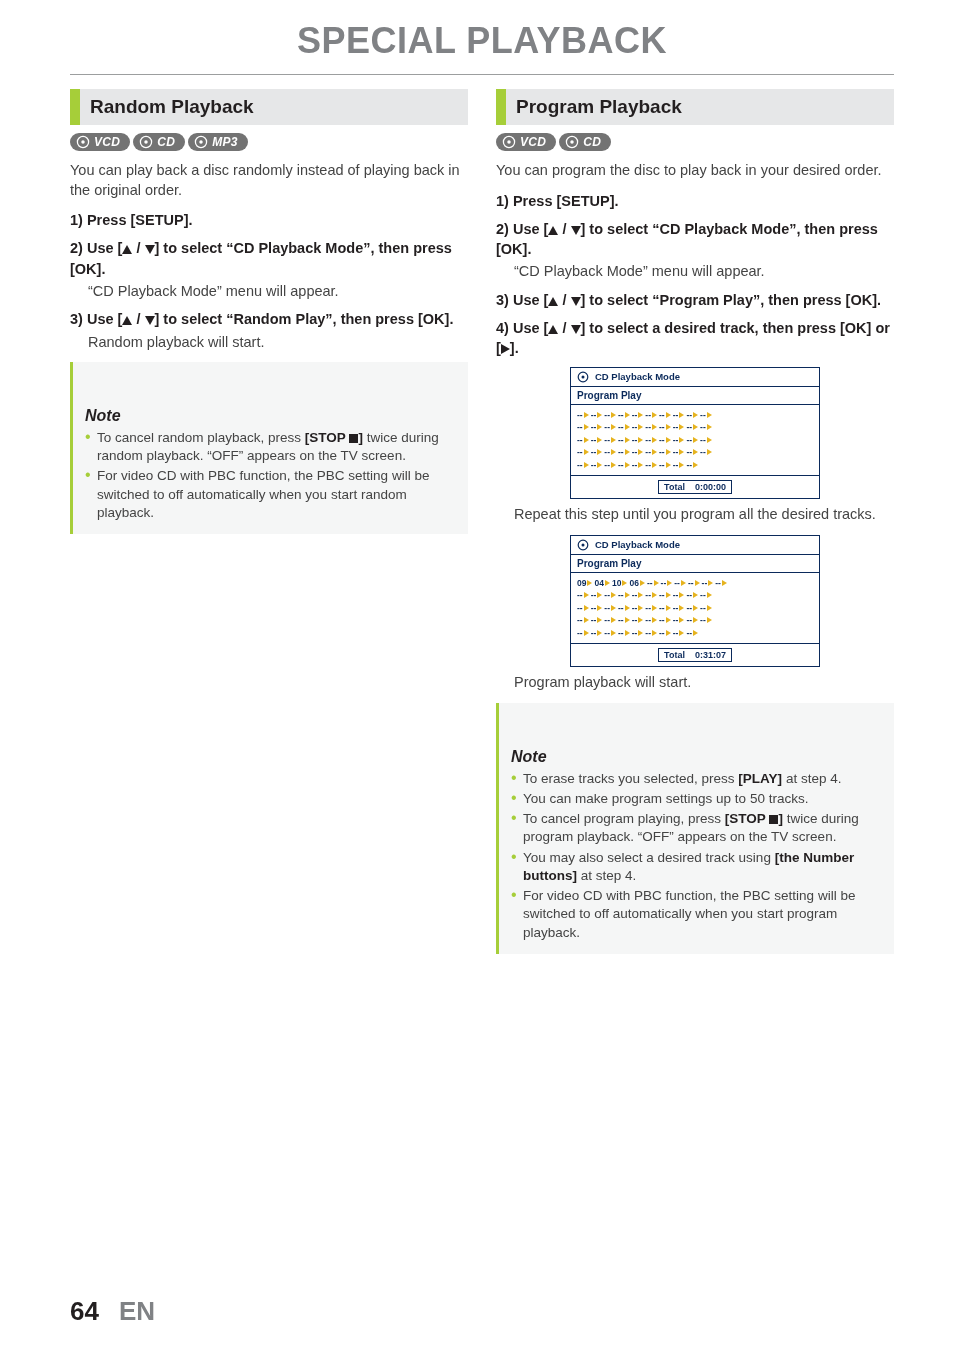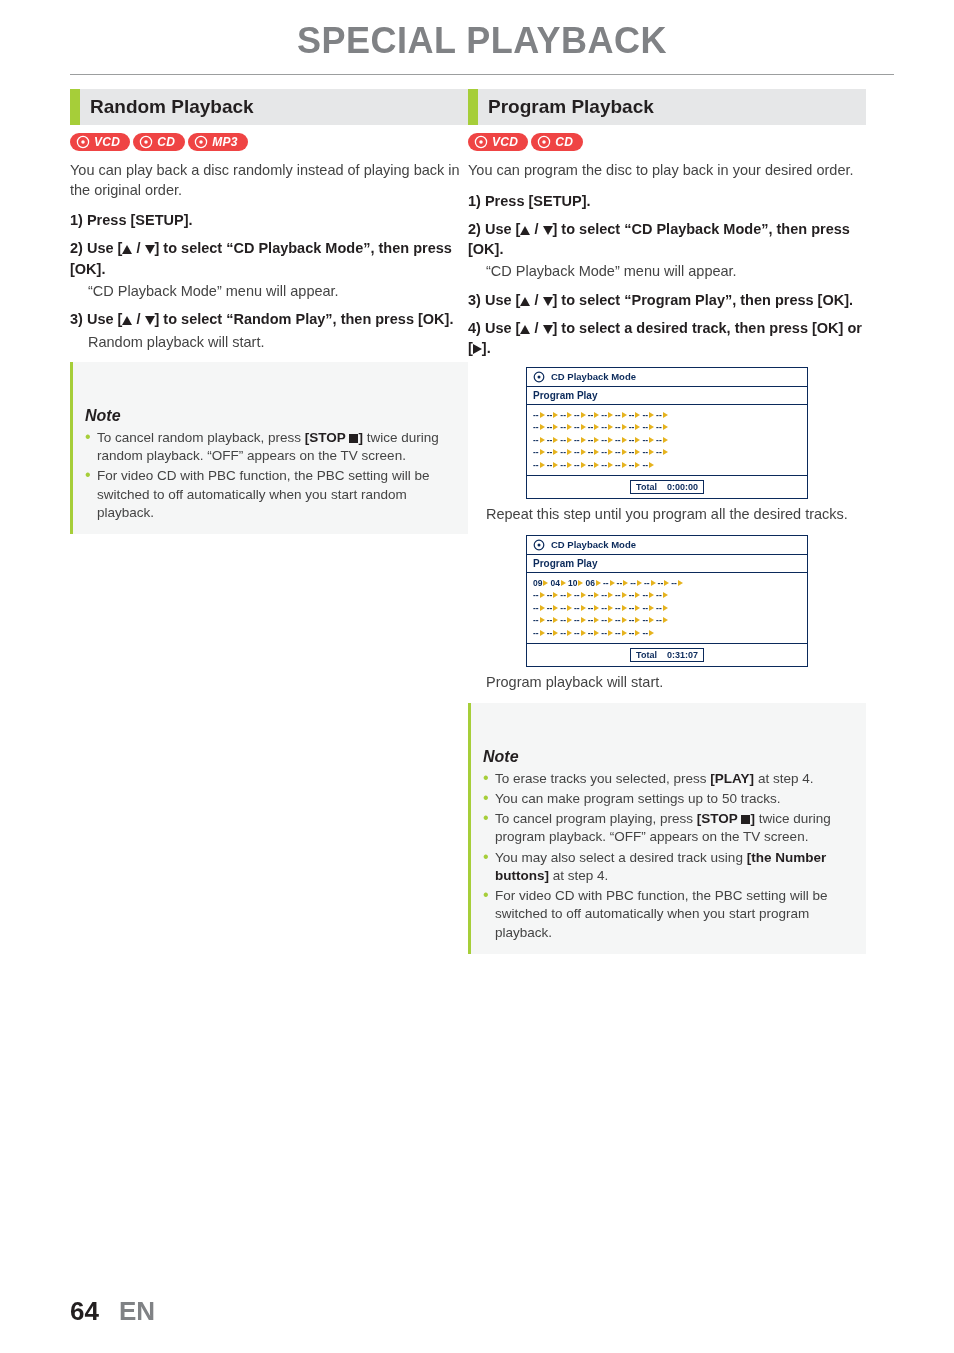"Random Playback" .cols { gap: none -> 28px }
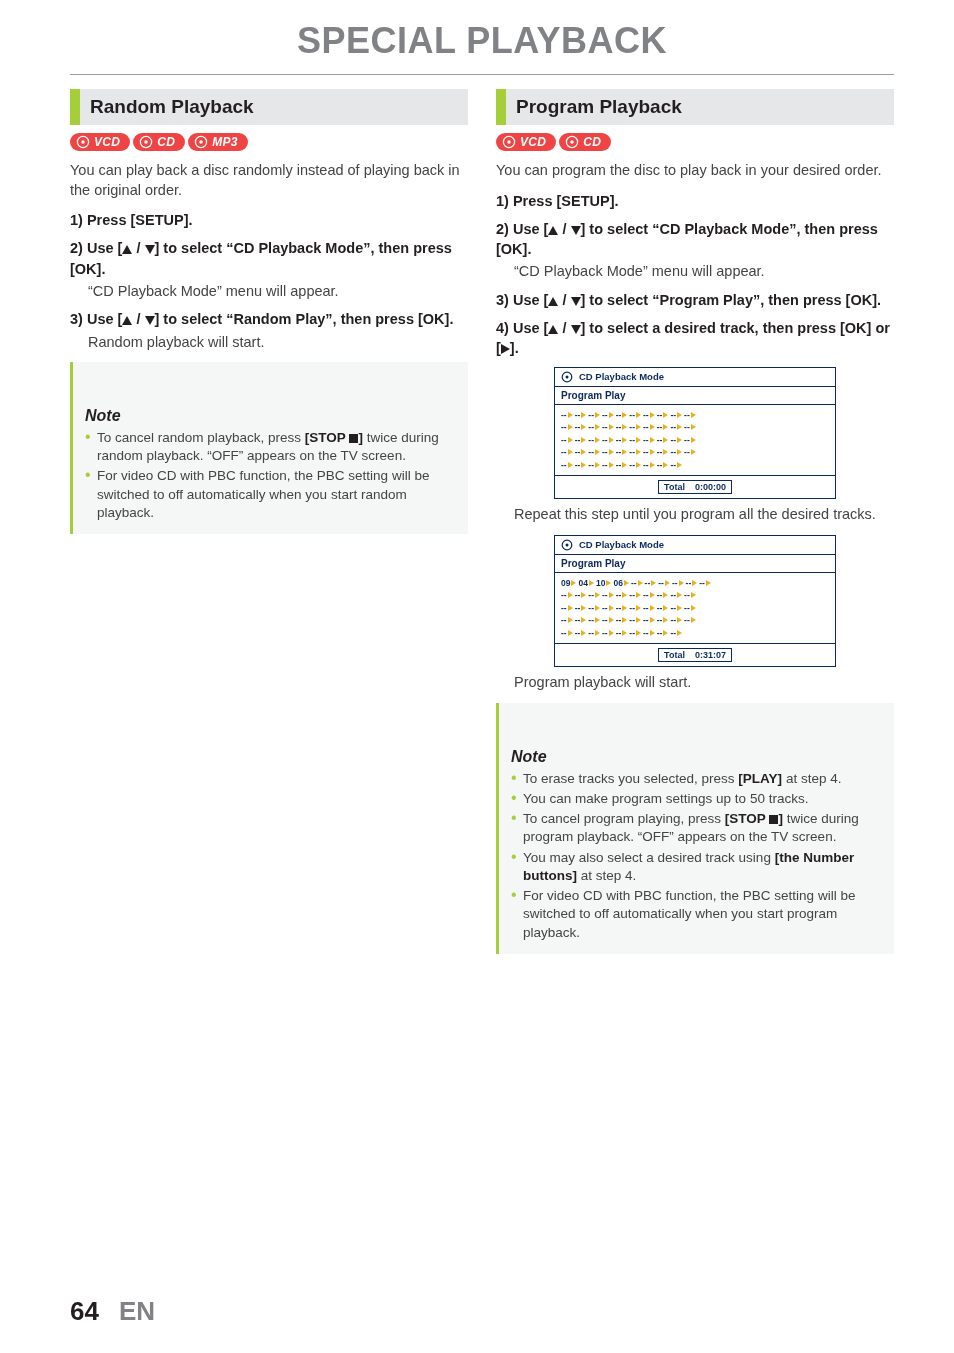"VCD" .badge { background: #ef4444 -> #737373 }
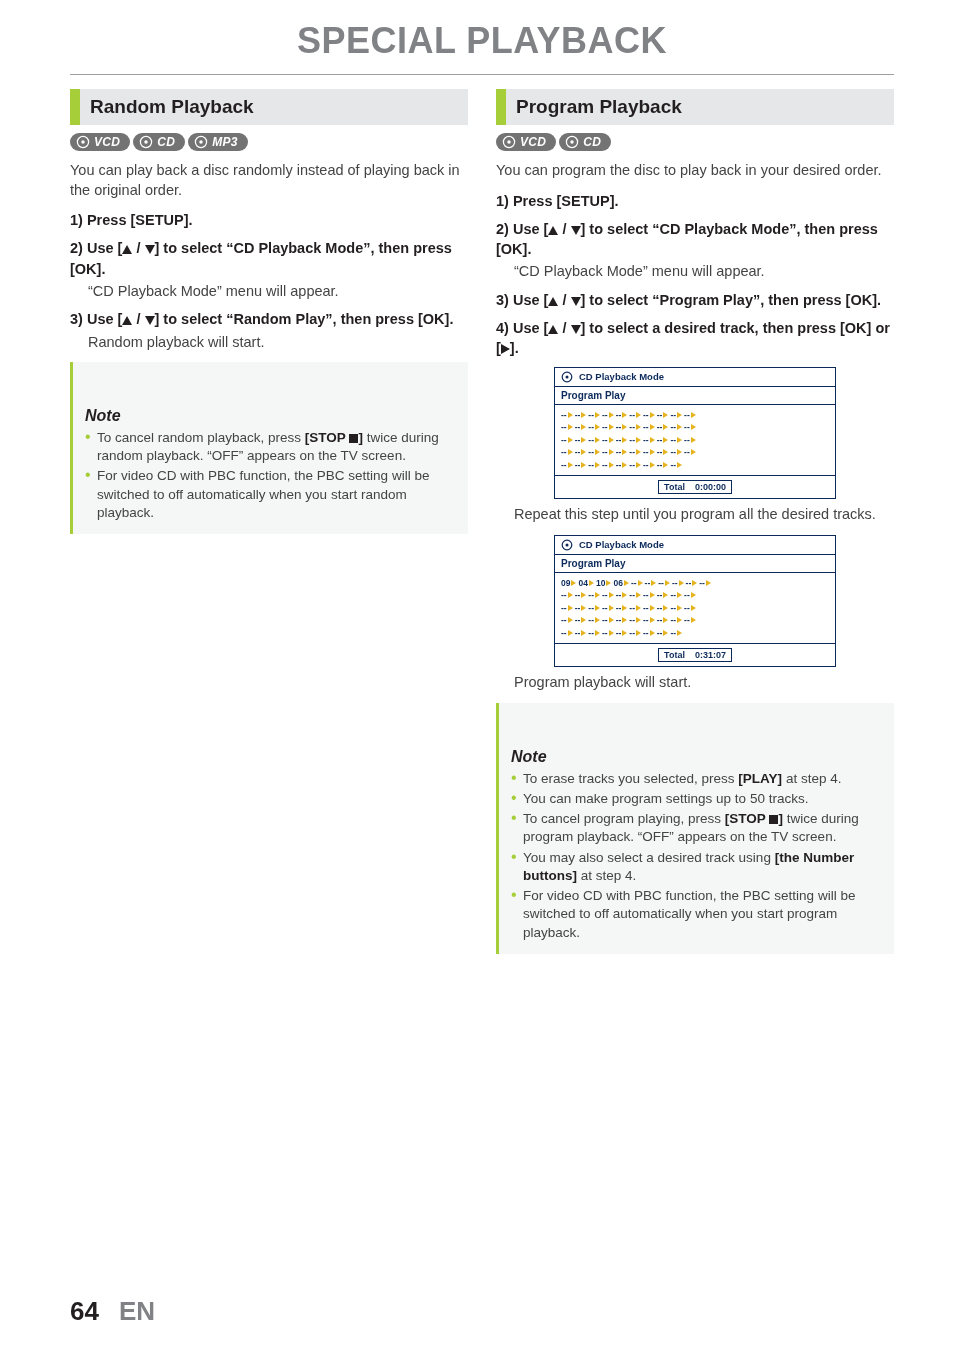"CD Playback Mode" .osd { width: 282px -> 250px }
